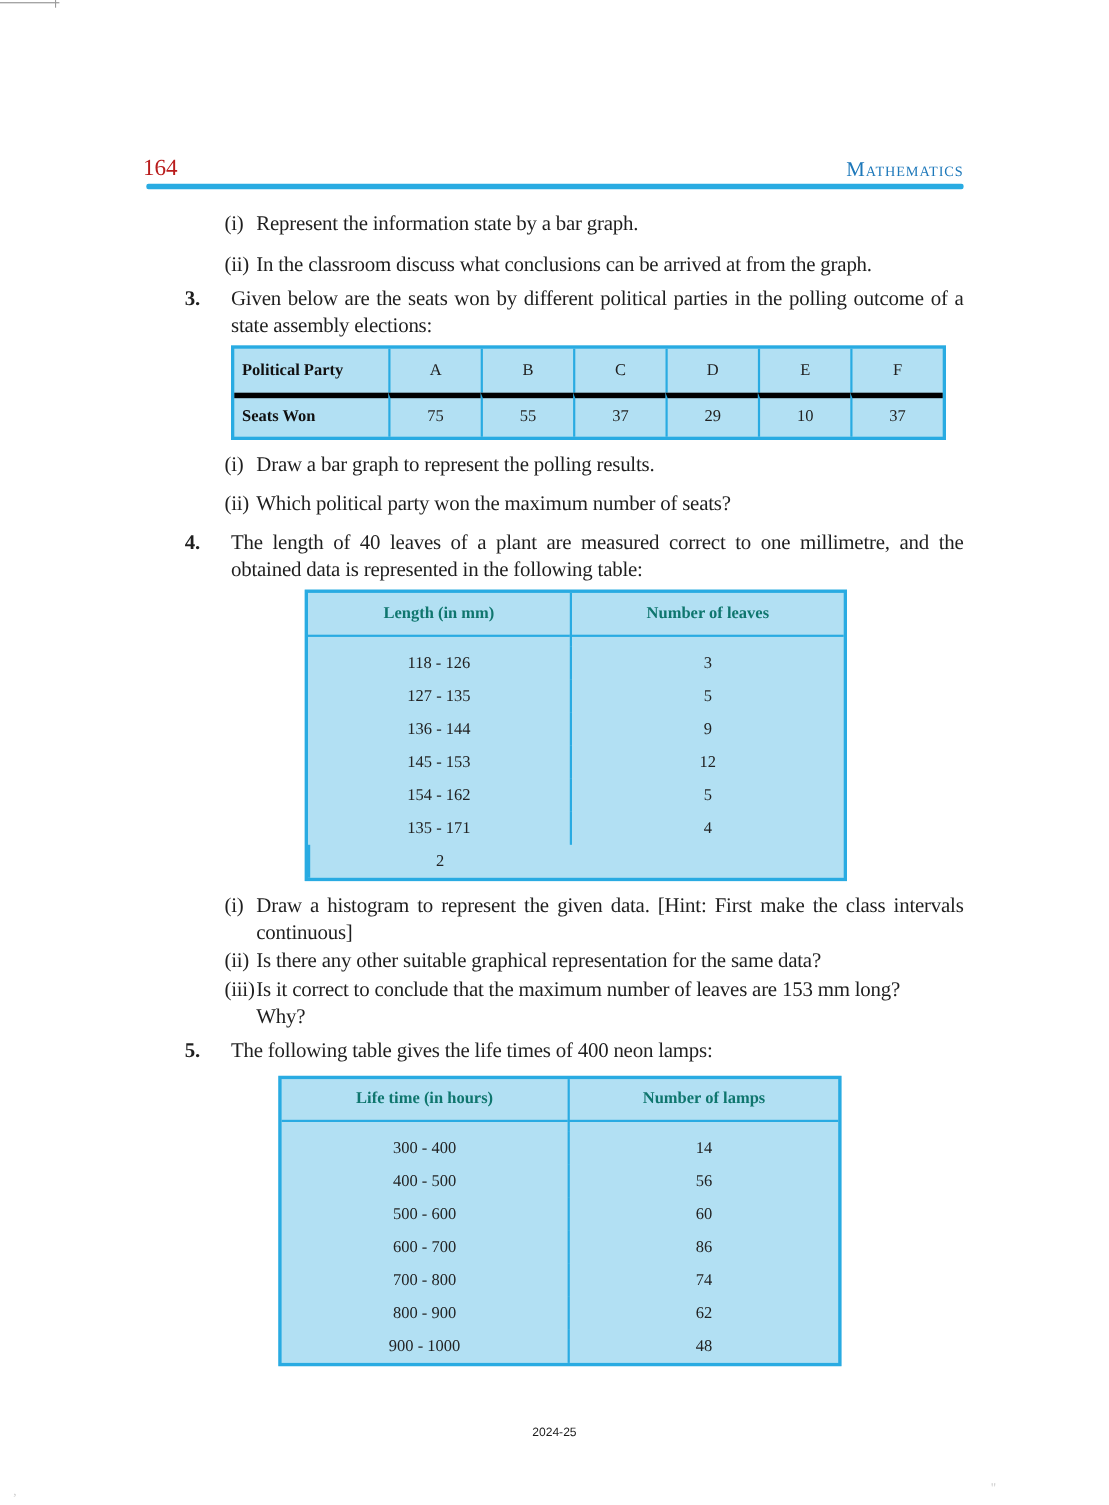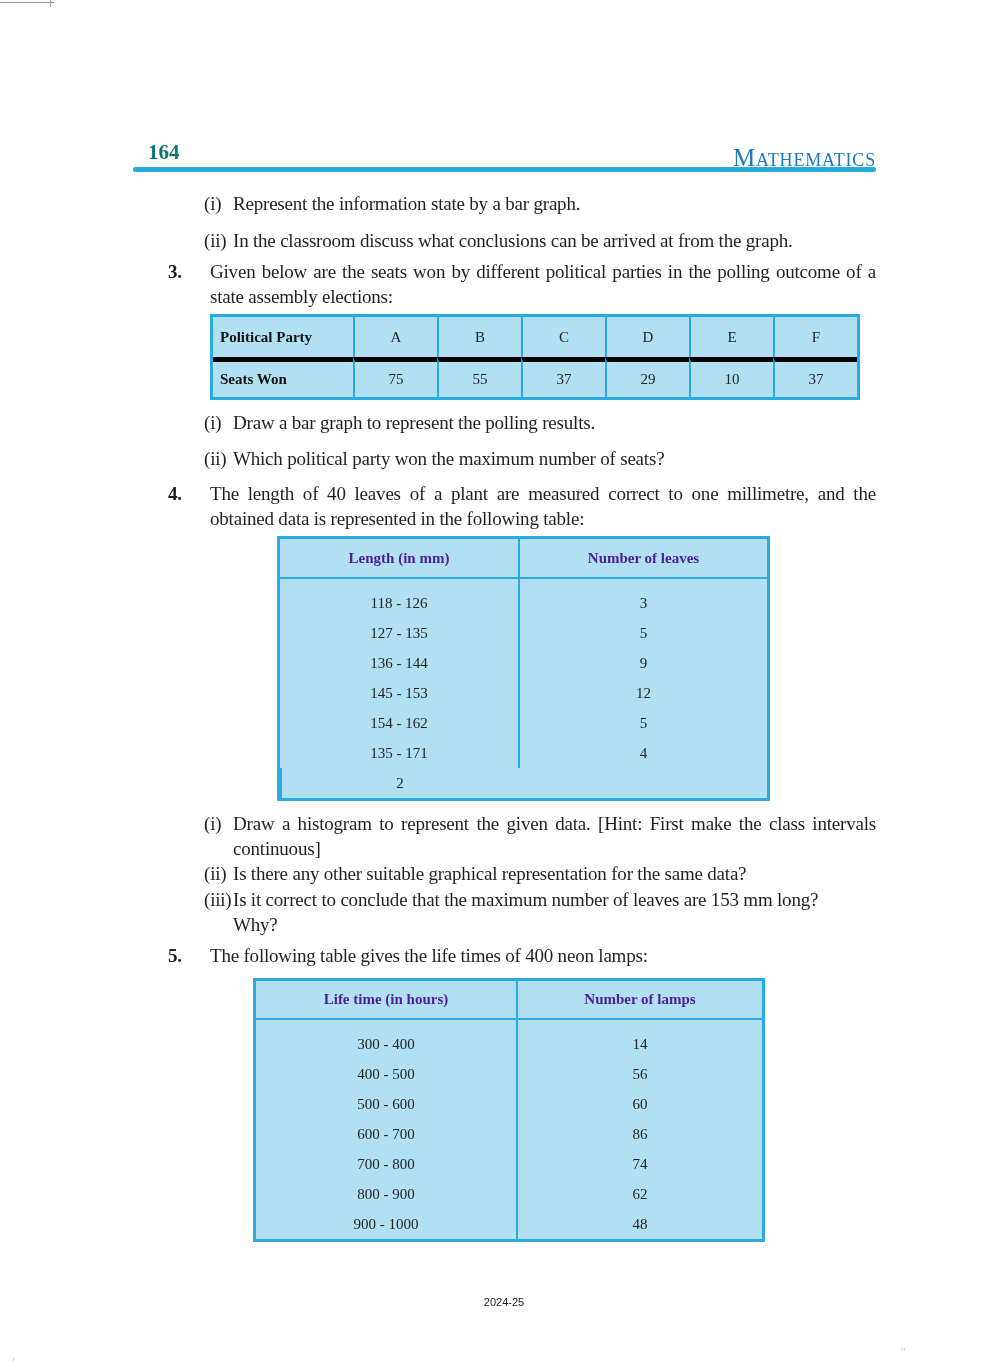"164" .pageno { color: #0f766e -> #b91c1c; font-weight: bold -> none; left: 148px -> 130px }
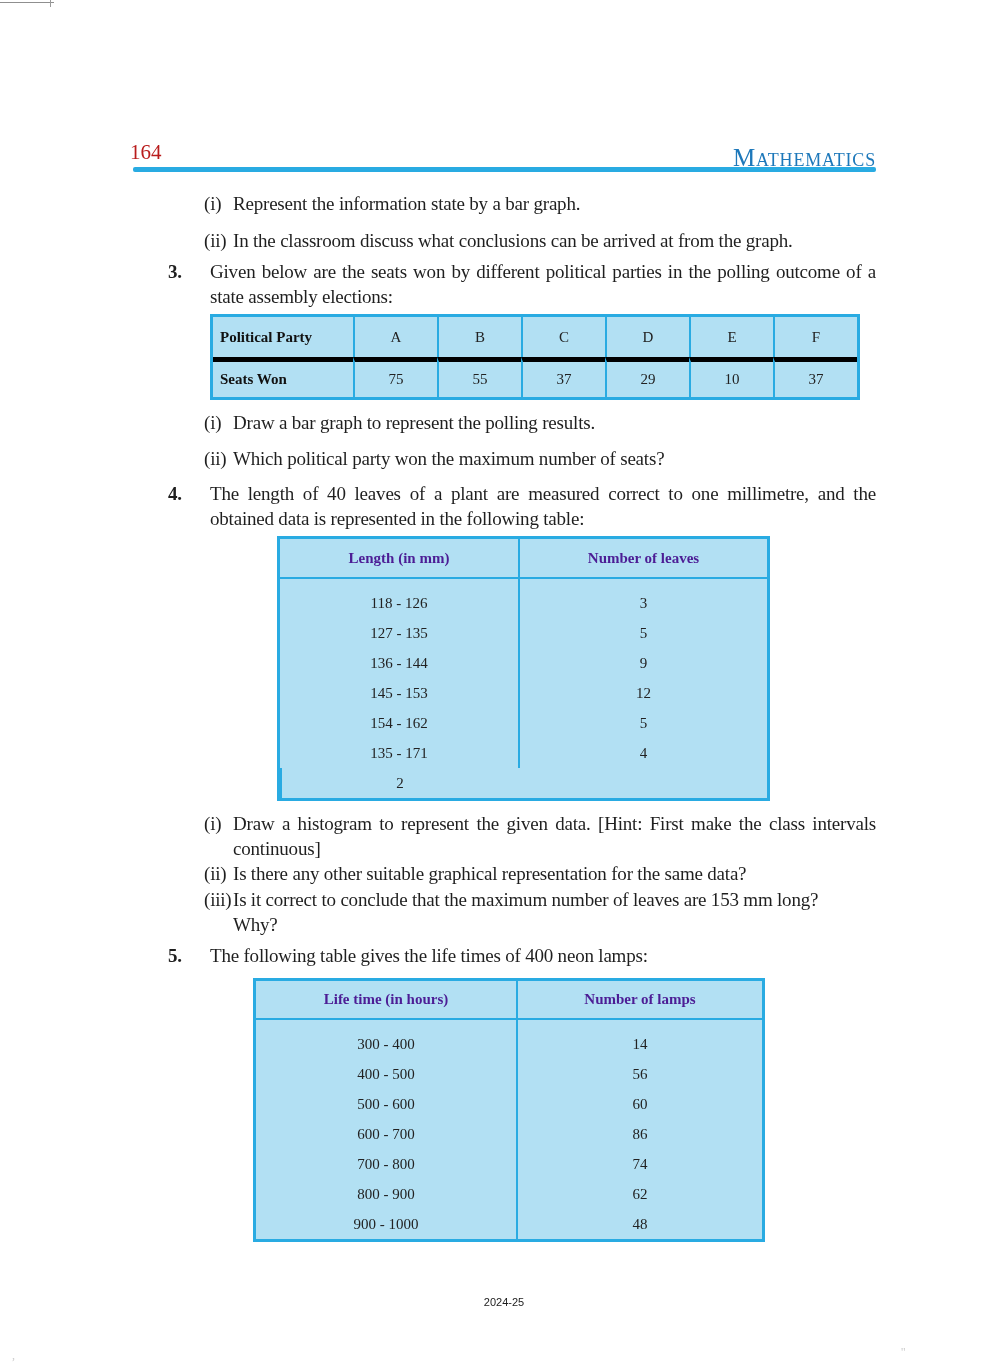"Mathematics" .subject { font-size: 25px -> 19px }
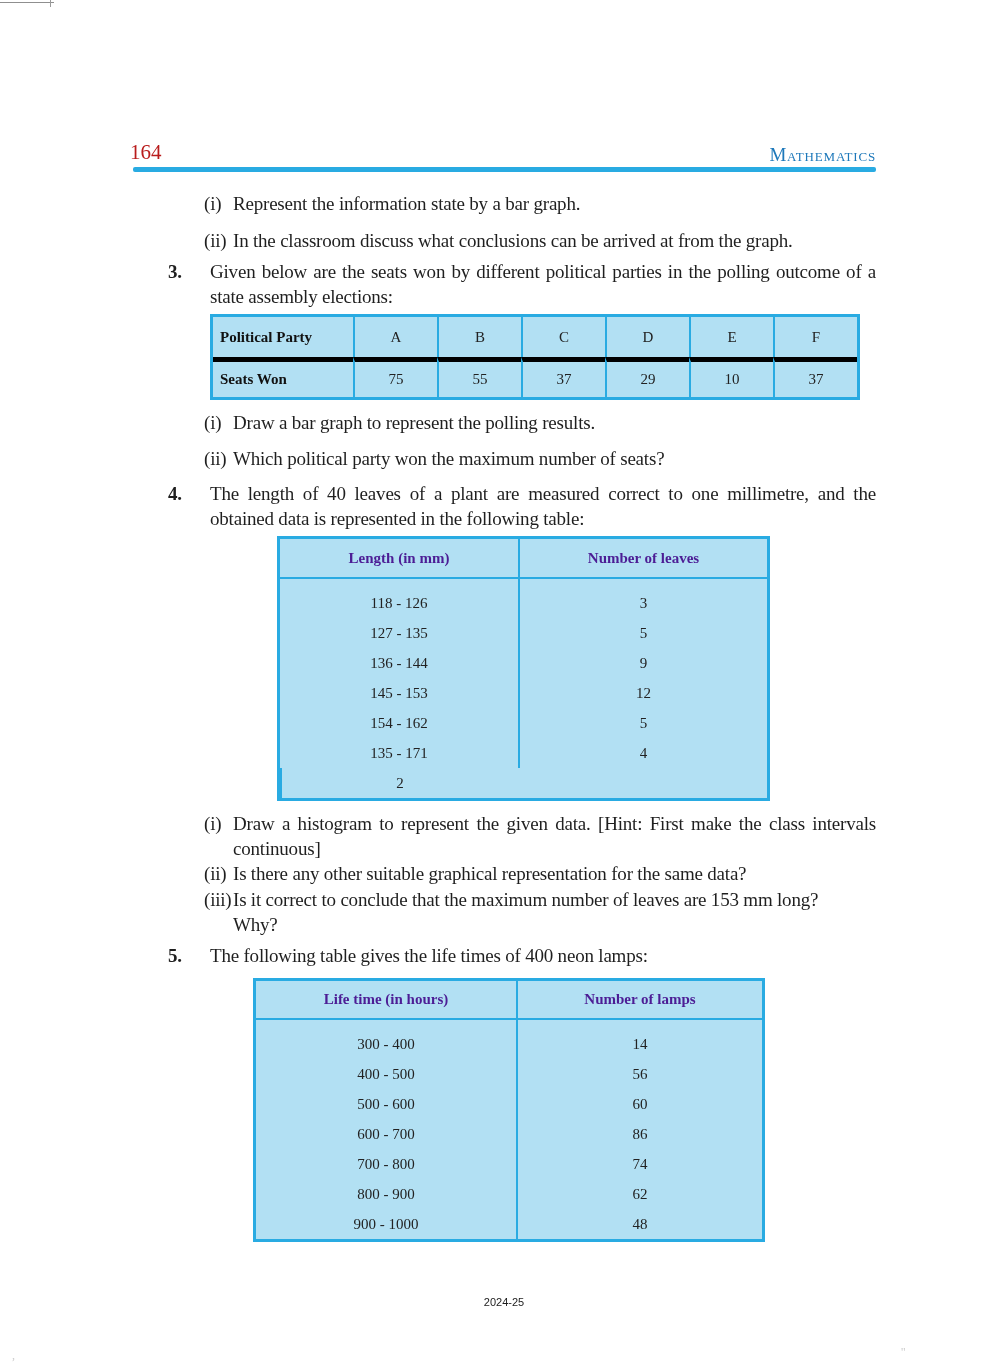"Length (in mm)" .fq .th { color: #4c1d95 -> #0f766e }
